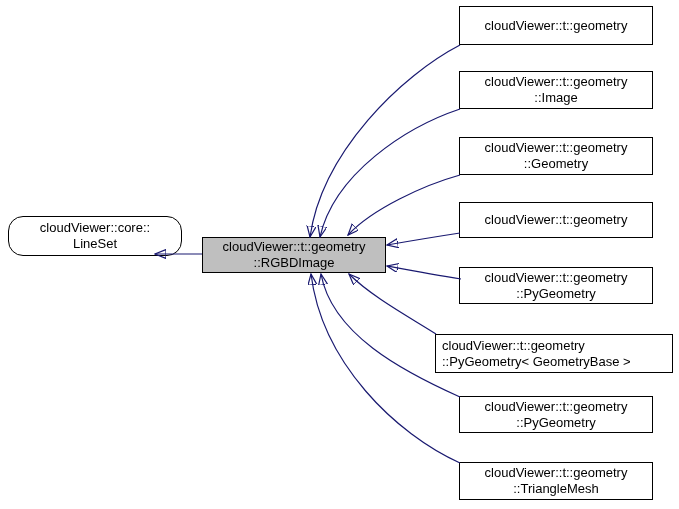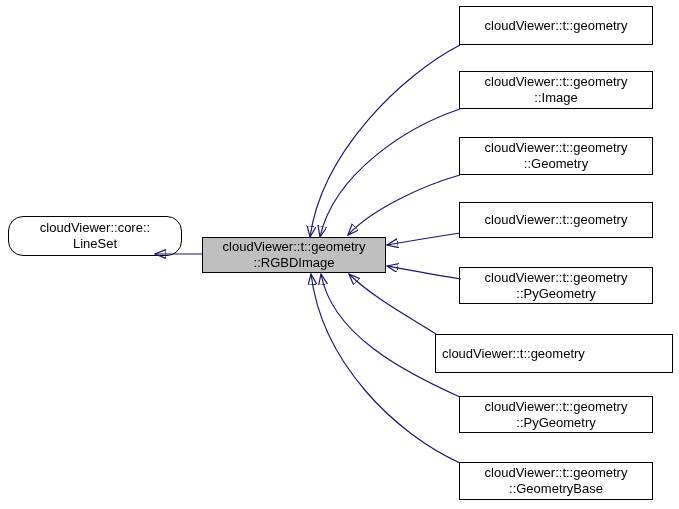"::PyGeometry< GeometryBase >" span { html: none -> <span>::PyGeometry&lt; GeometryBase &gt;</span> }
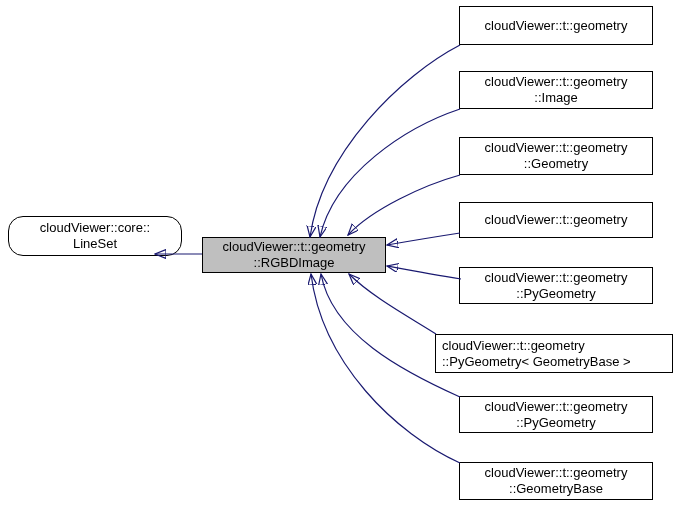"::GeometryBase" span { text: ::GeometryBase -> ::TriangleMesh }
